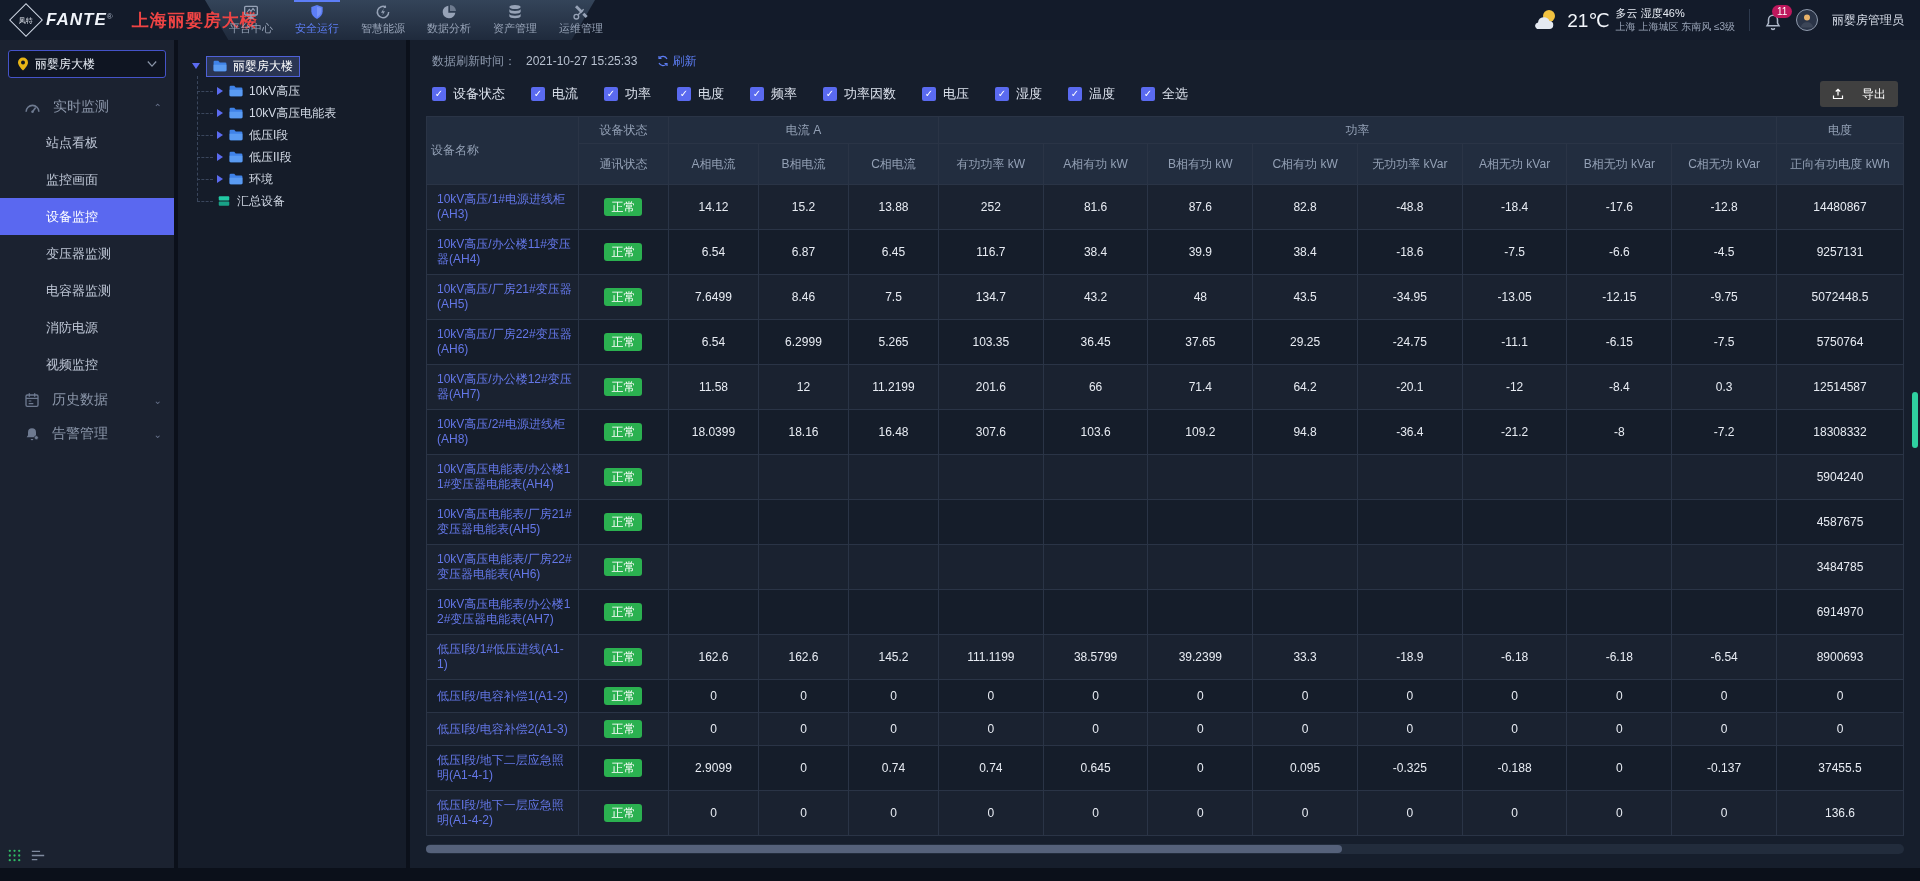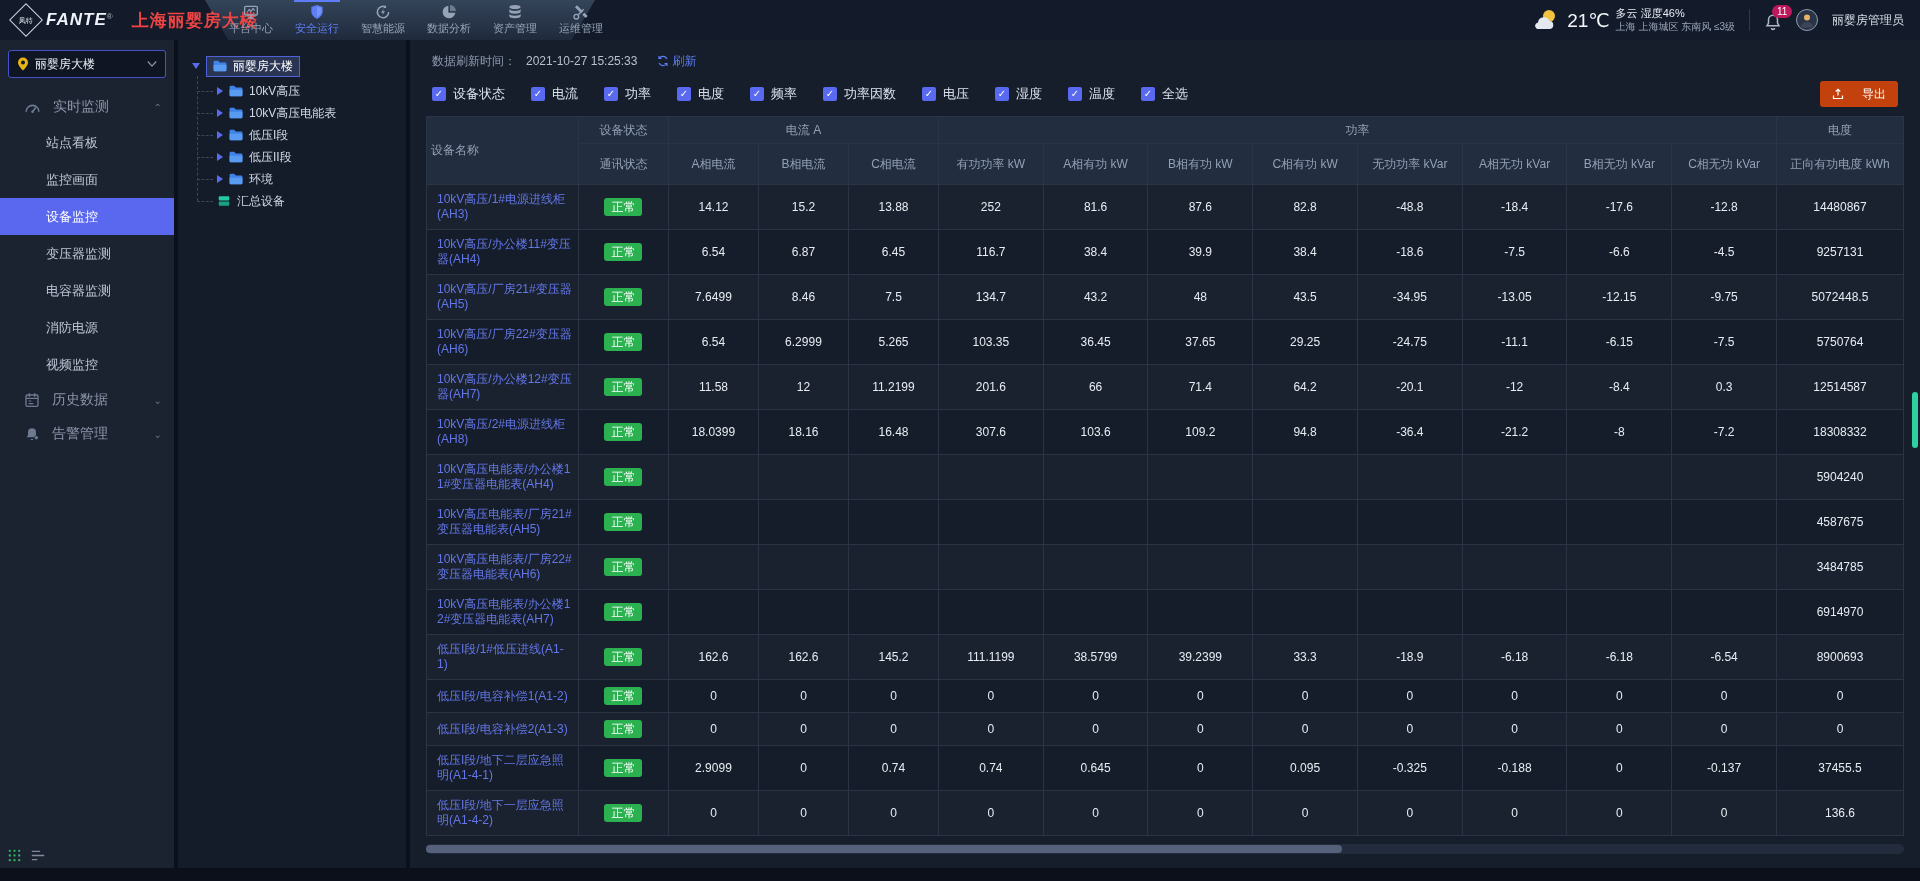"导出" .export-btn { background: #c2410c -> #404040 }
